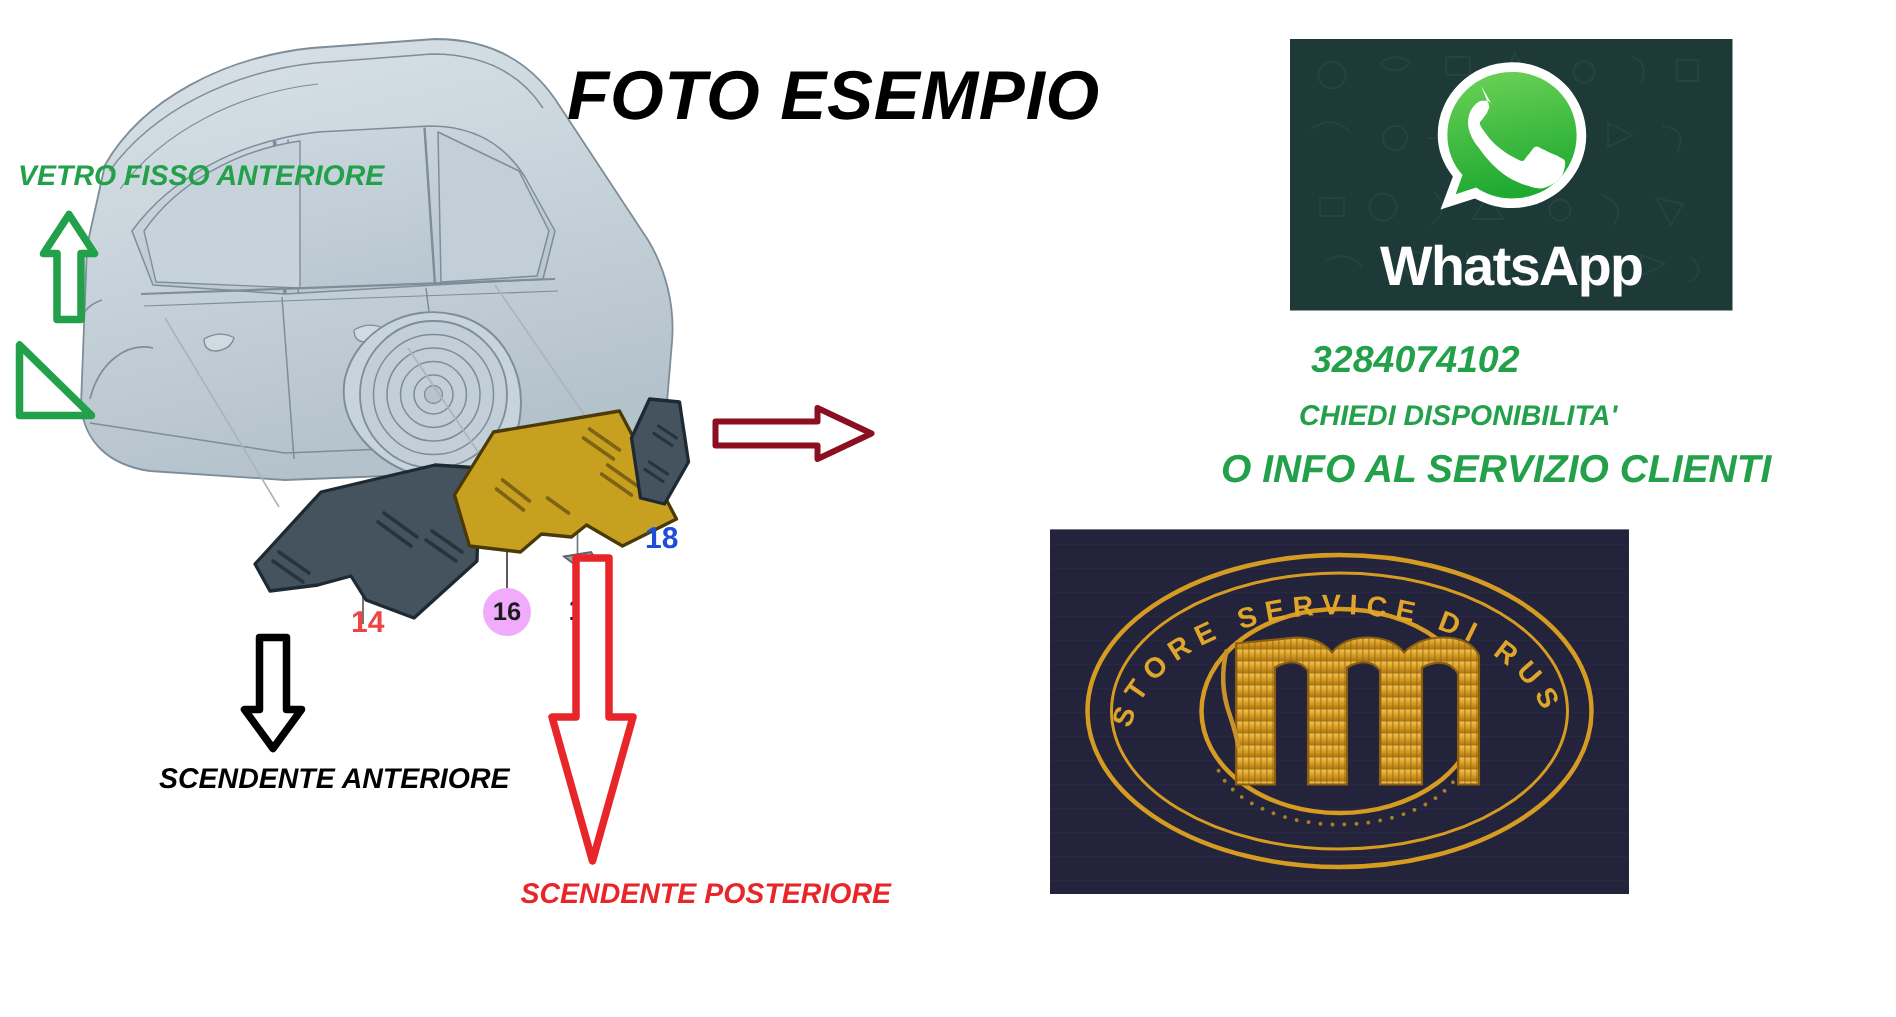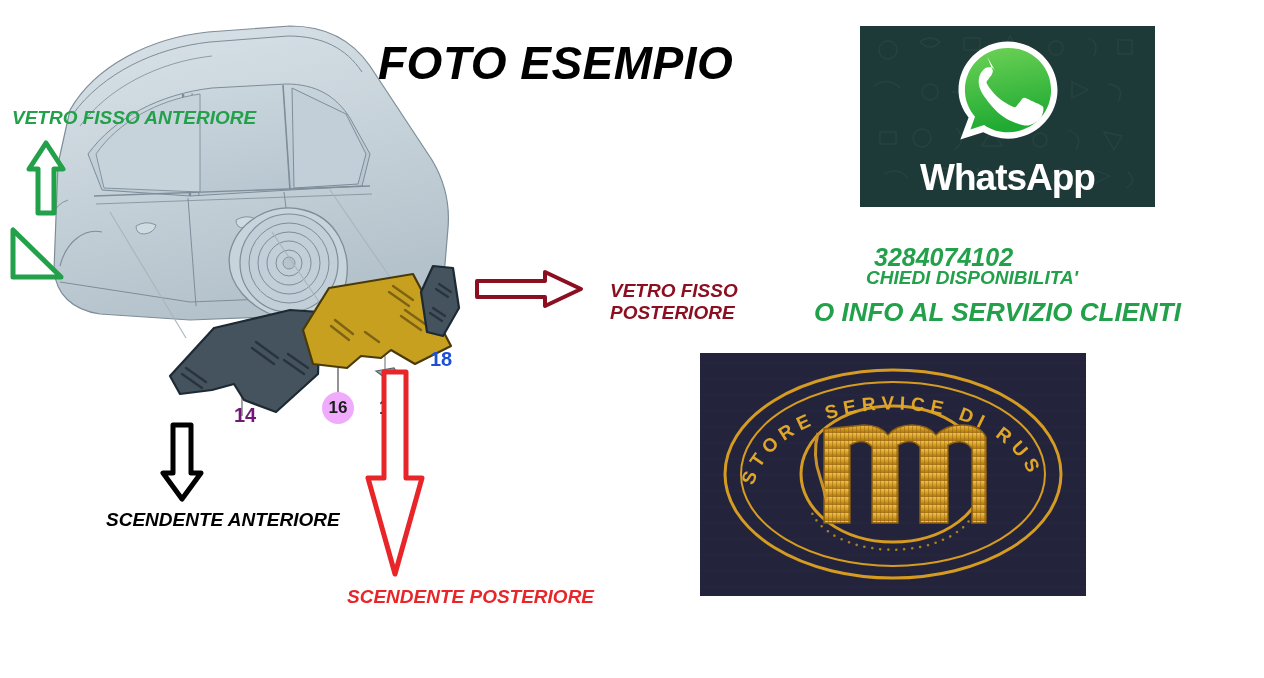"3284074102" #phone { margin-top: 17px -> none }
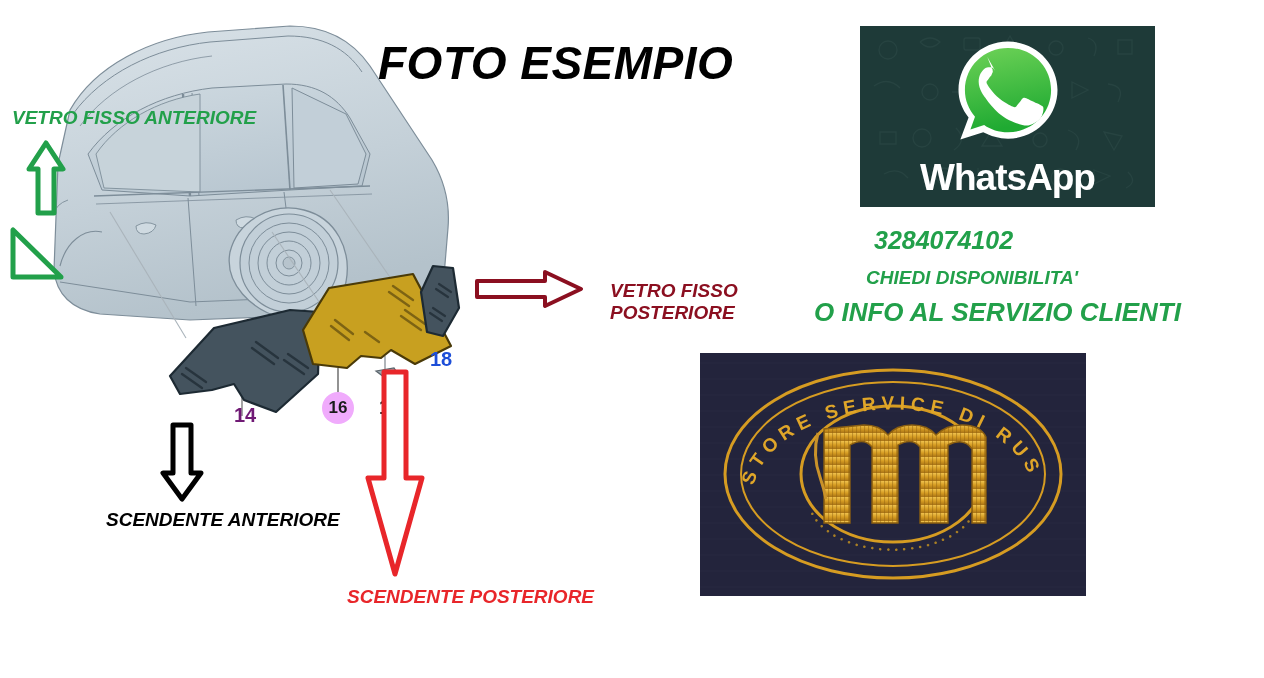"VETRO FISSO" div.abs { html: <div><span>VETRO FISSO</span><br><span>POSTERIORE</span></div> -> none }
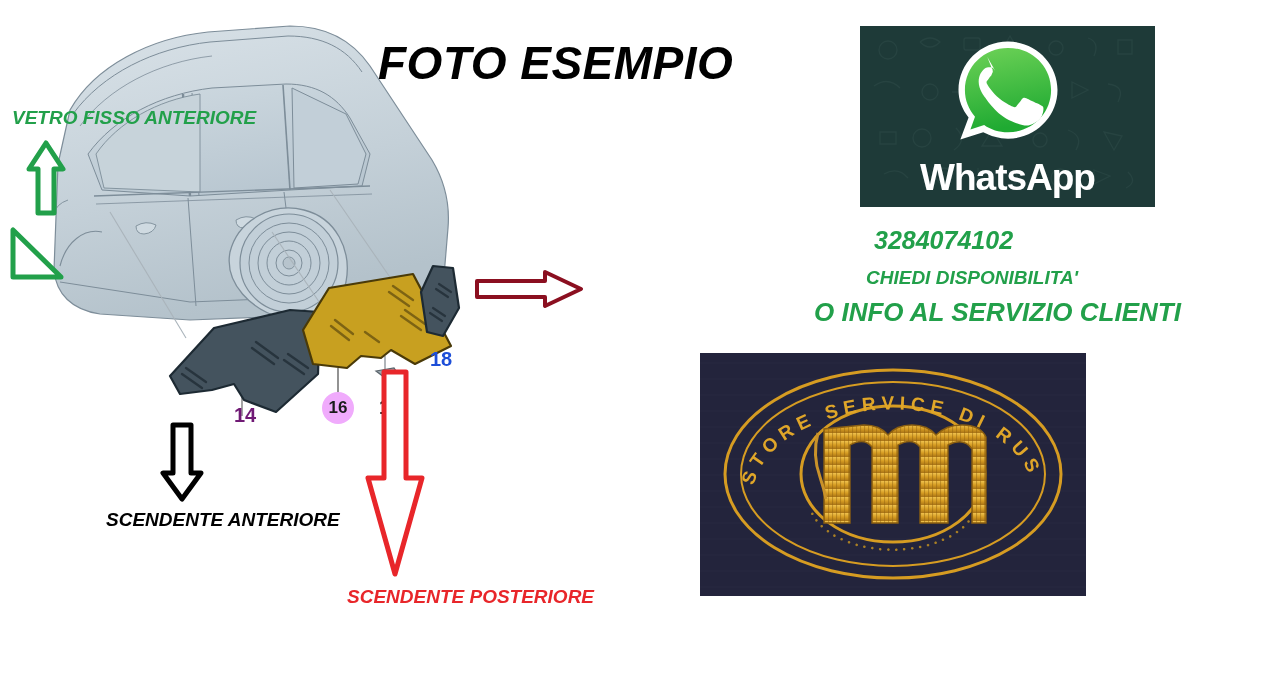"14" div.abs { color: #701a75 -> #ef4444 }
